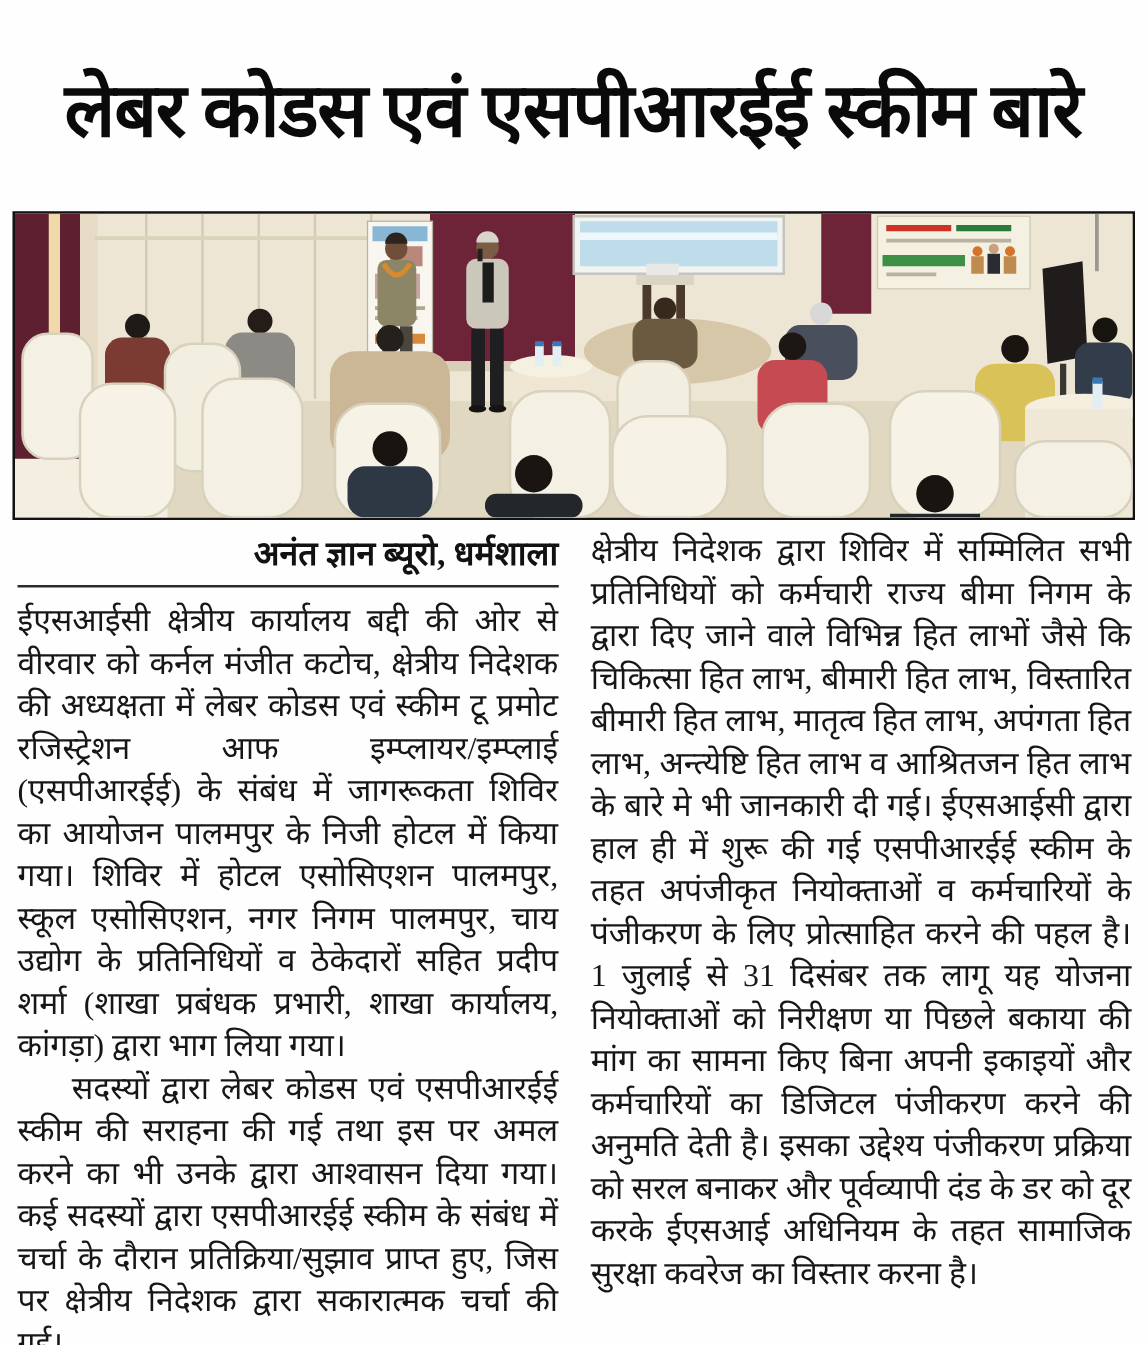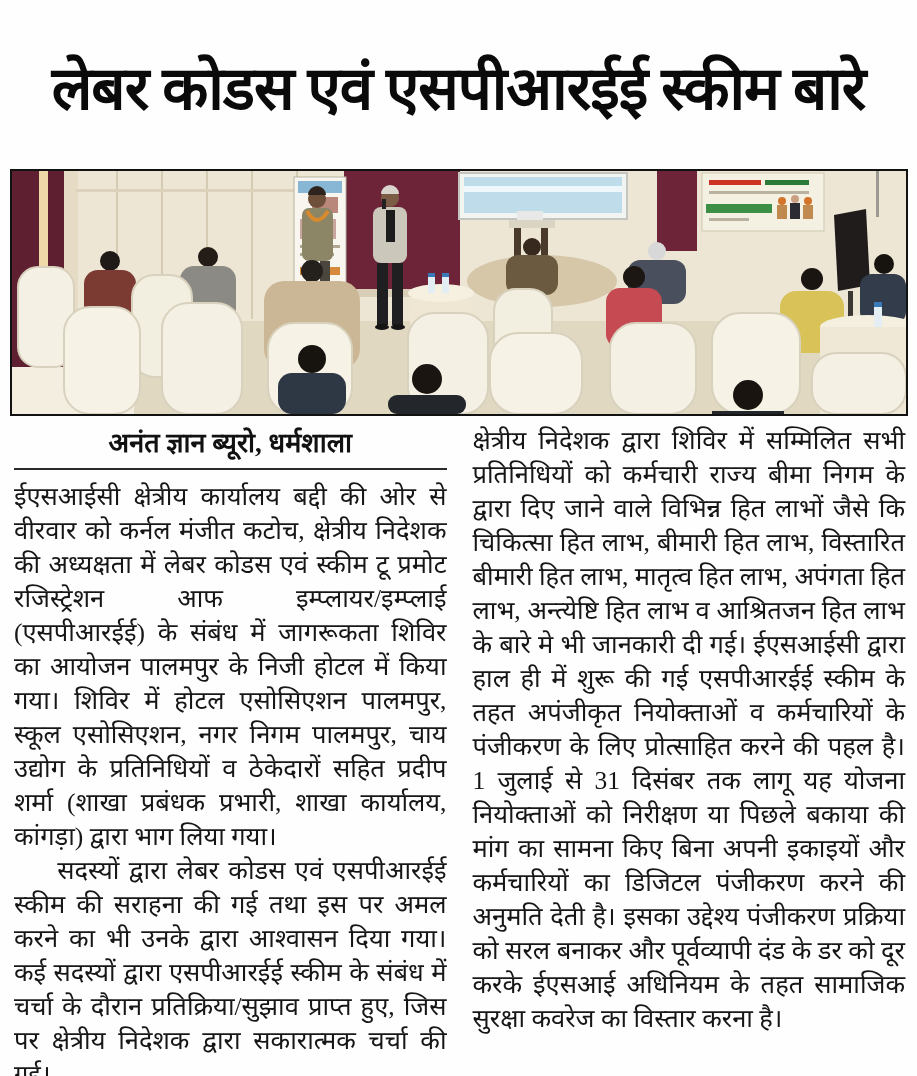"अनंत ज्ञान ब्यूरो, धर्मशाला" .byline { text-align: center -> right }
